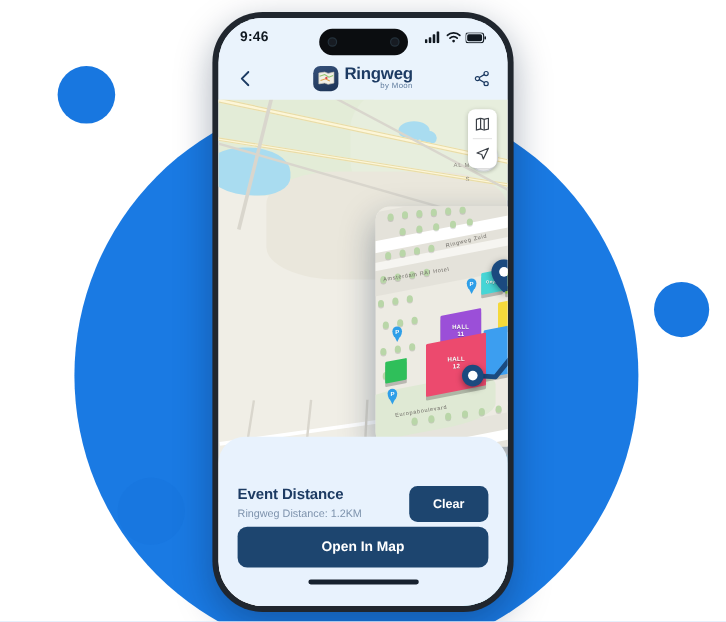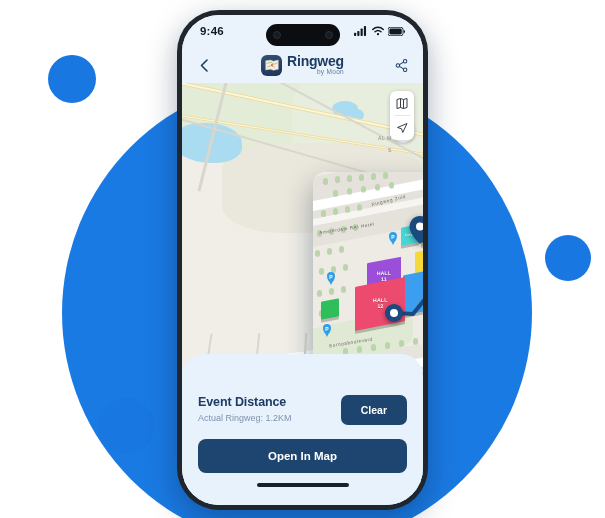"Actual Ringweg: 1.2KM" div { text: Actual Ringweg -> Ringweg Distance }
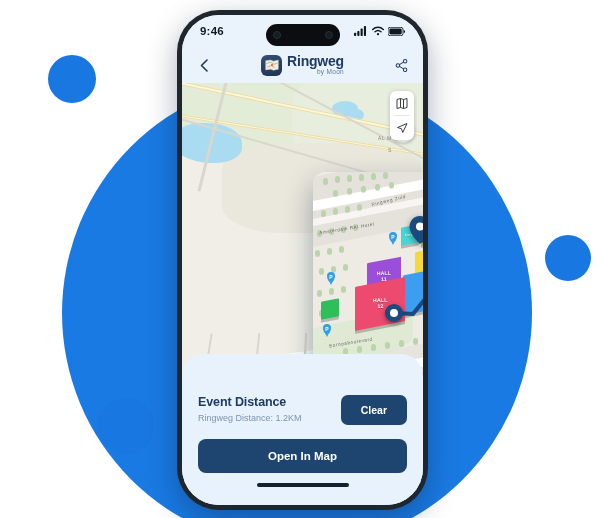"Open In Map" #open-btn { margin-top: 14px -> 4px }
